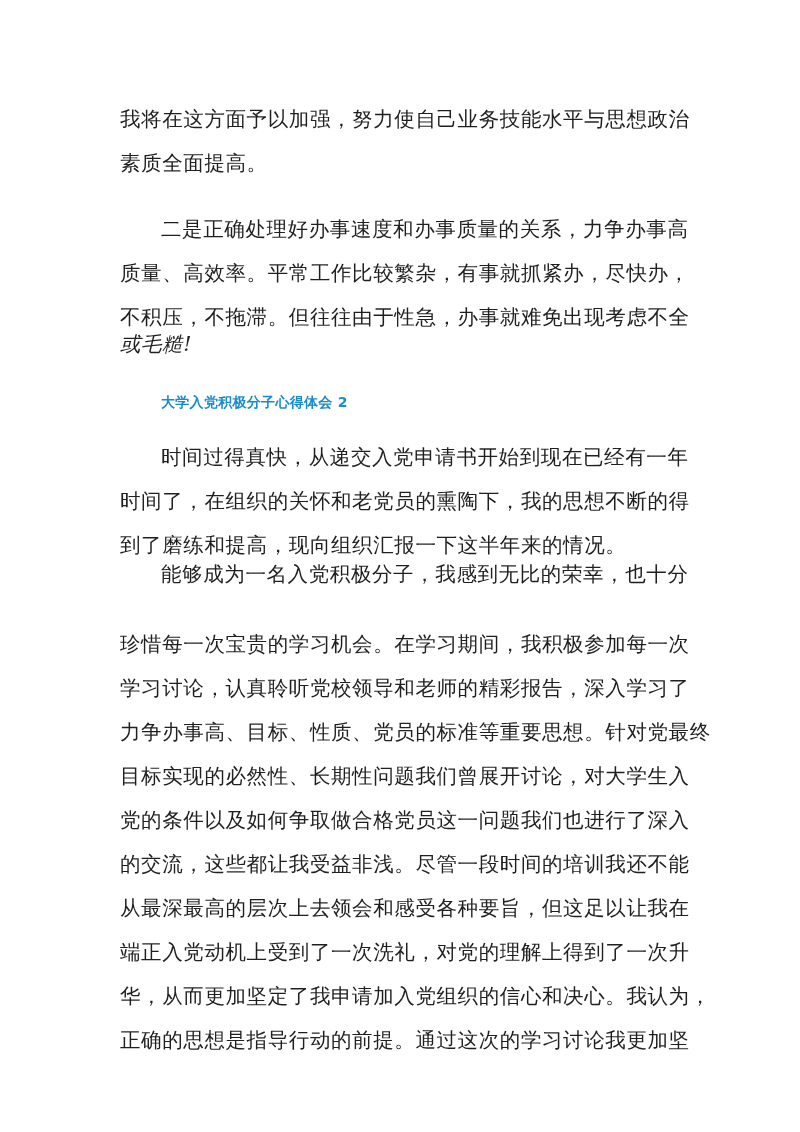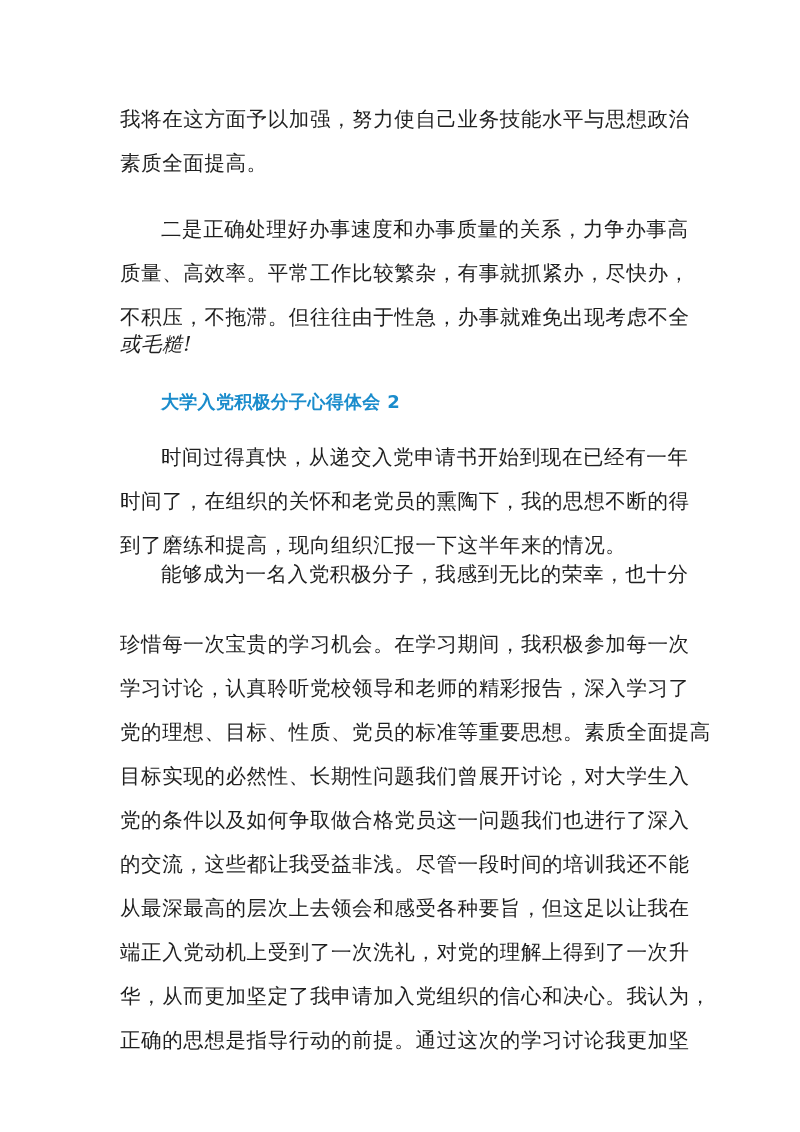"大学入党积极分子心得体会 2" .heading { font-size: 18px -> 14px }
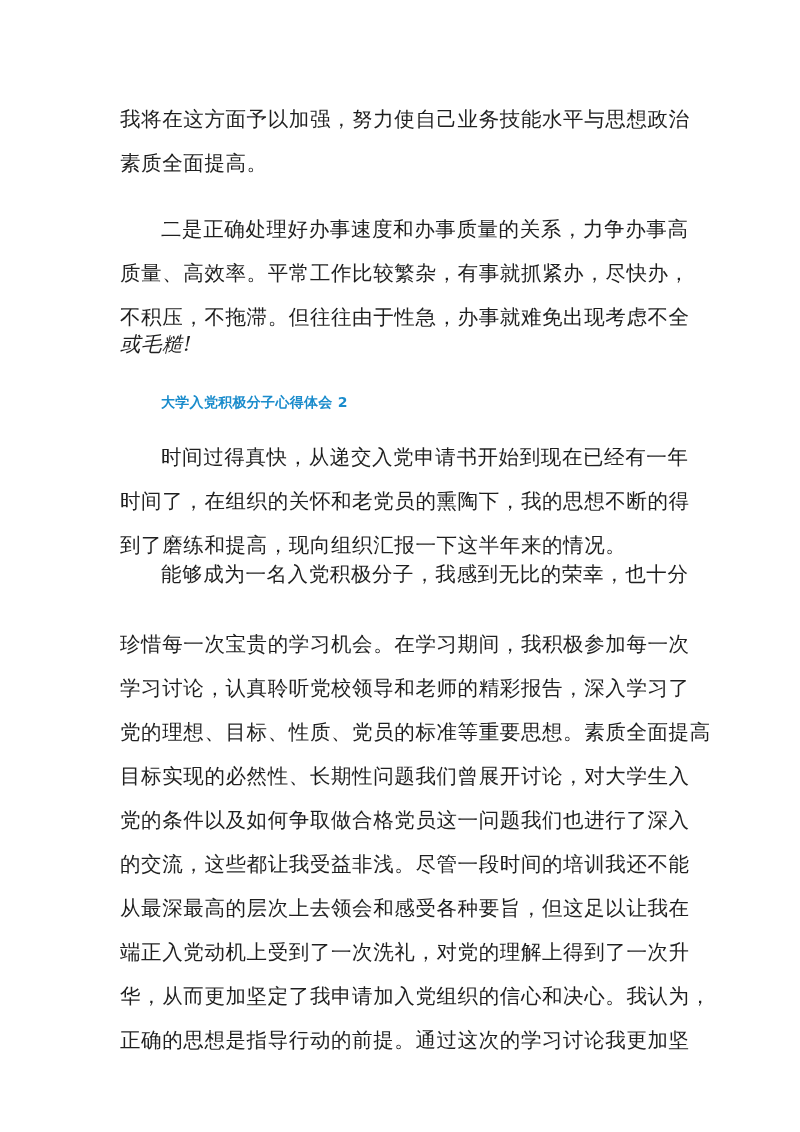"党的理想、目标、性质、党员的标准等重要思想。素质全面提高" div.line { text: 党的理想、目标、性质、党员的标准等重要思想。素质全面提高 -> 力争办事高、目标、性质、党员的标准等重要思想。针对党最终 }
